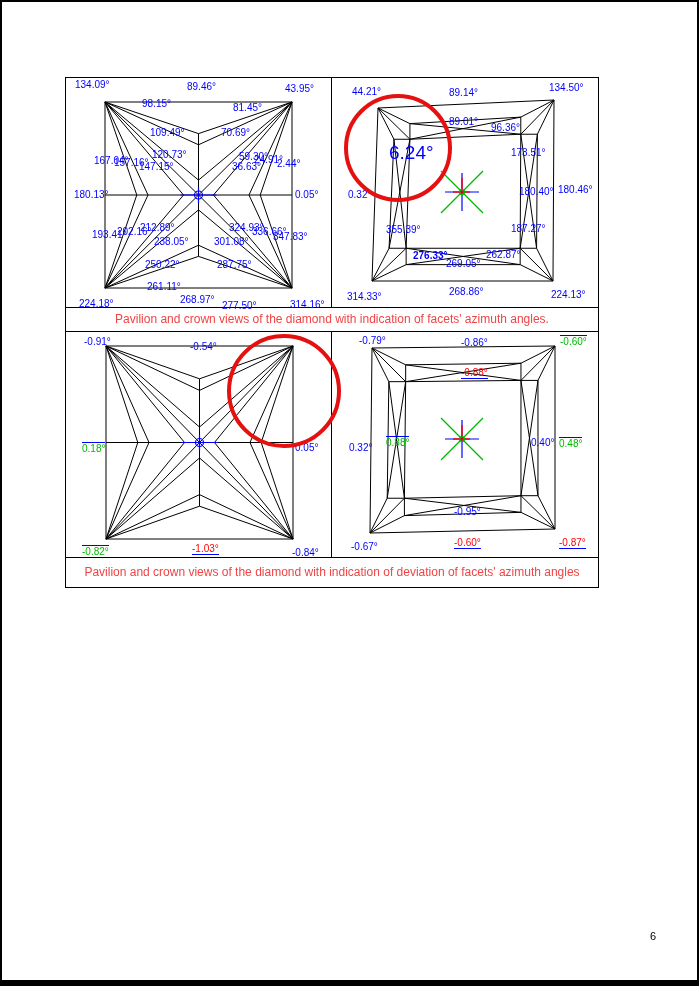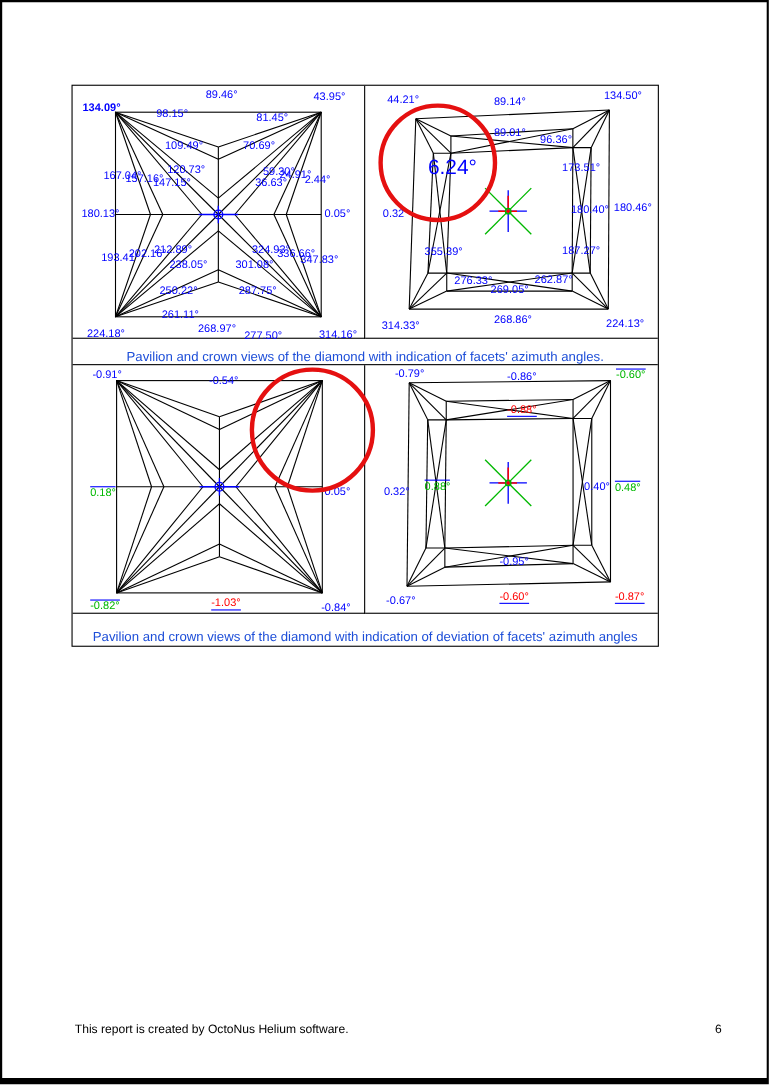"134.09°" span.lbl { font-weight: bold -> none; top: 16px -> 2px }
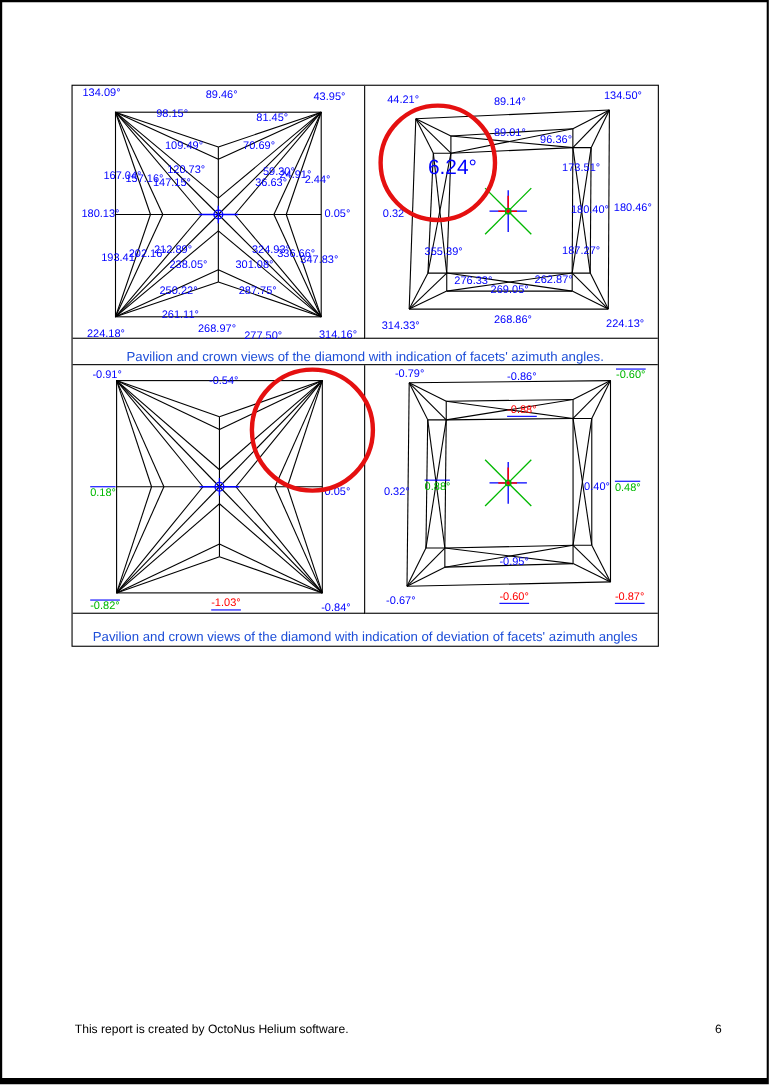"276.33°" span.lbl { font-weight: none -> bold }
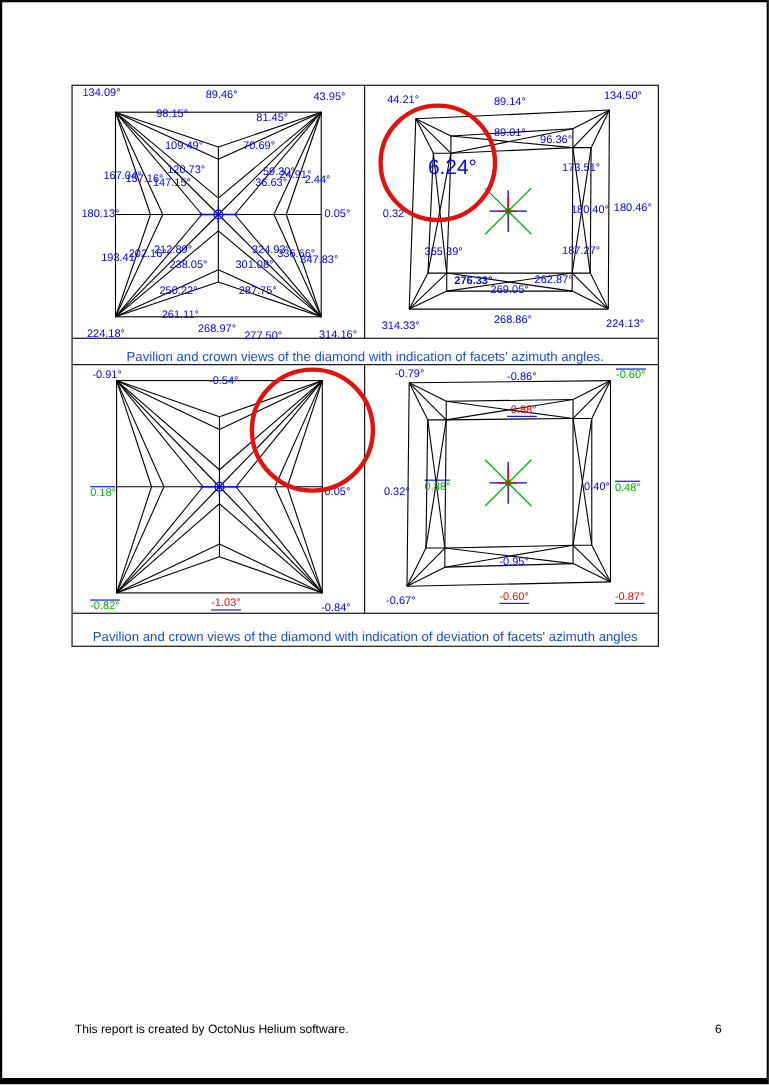"Pavilion and crown views of" .caption { color: #1d4ed8 -> #ef4444; justify-content: flex-end -> center }
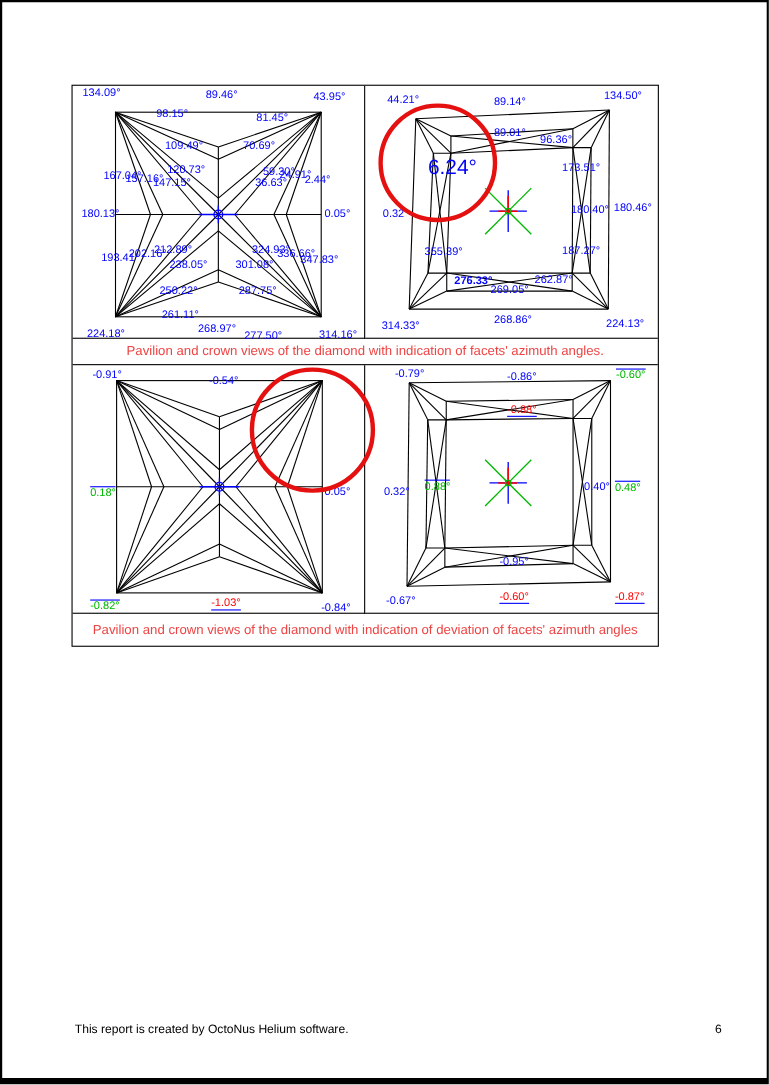"This report is created by" div.footer-text { html: <div>This report is created by OctoNus Helium software.</div> -> none }
